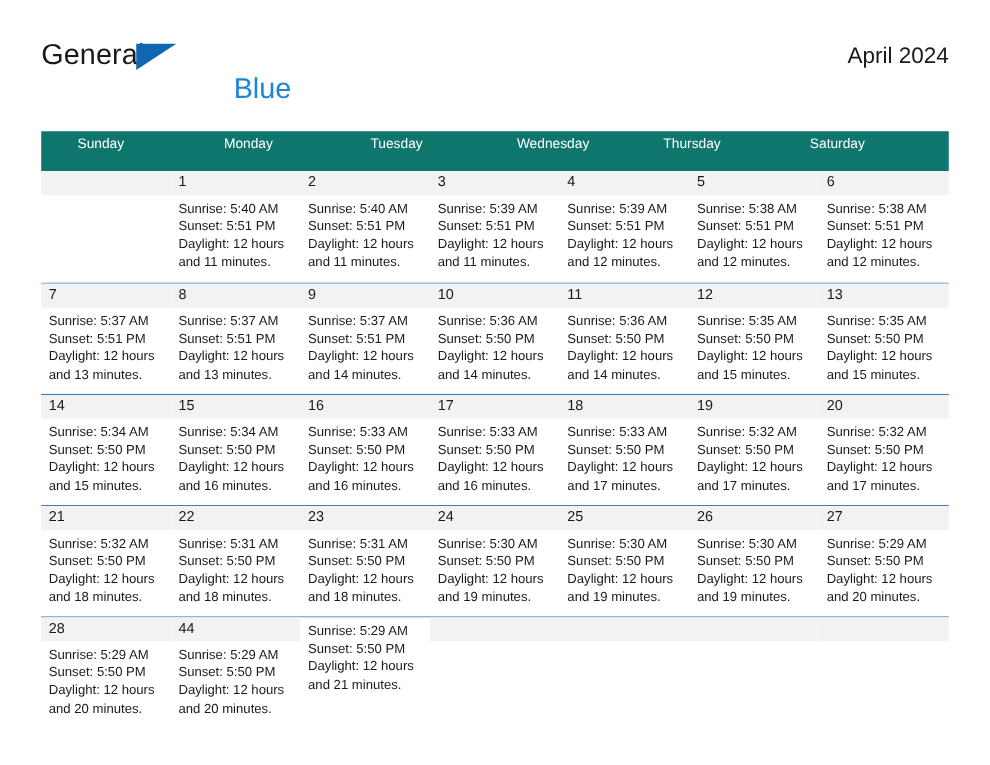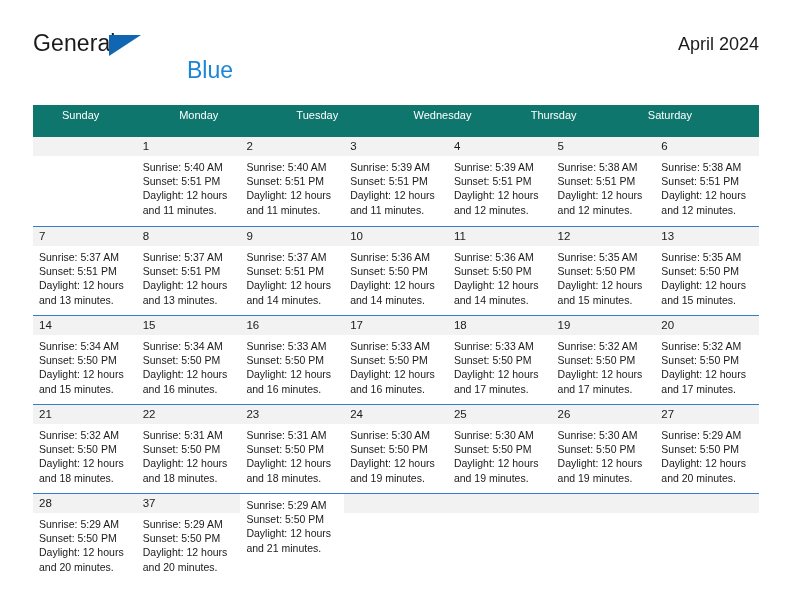"37" div.day-number { text: 37 -> 44 }
